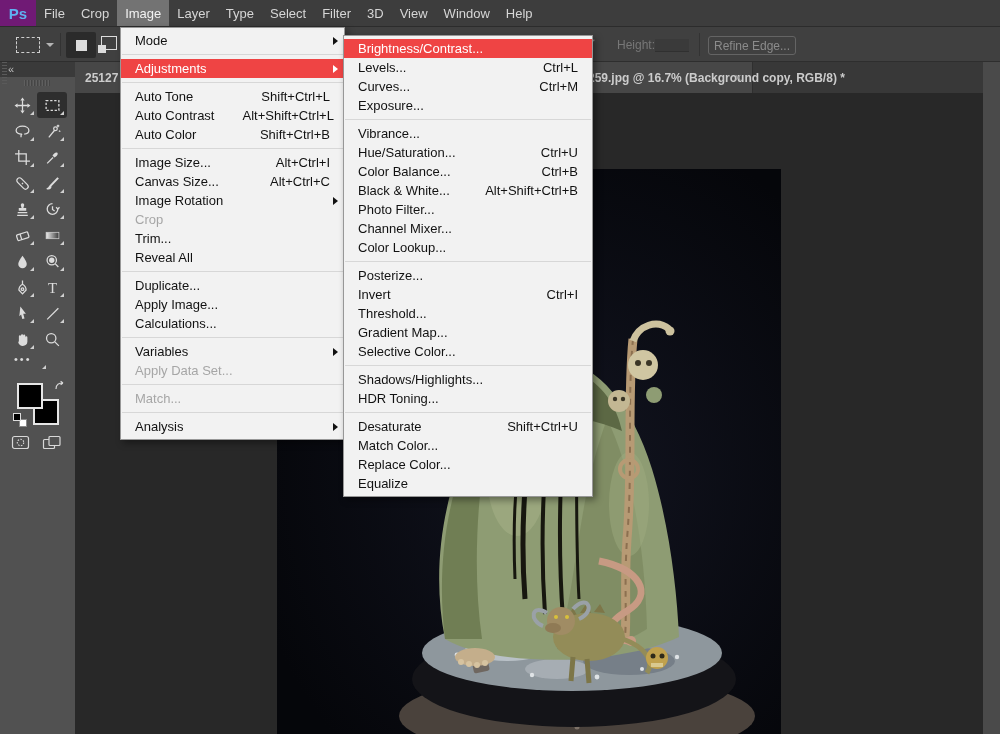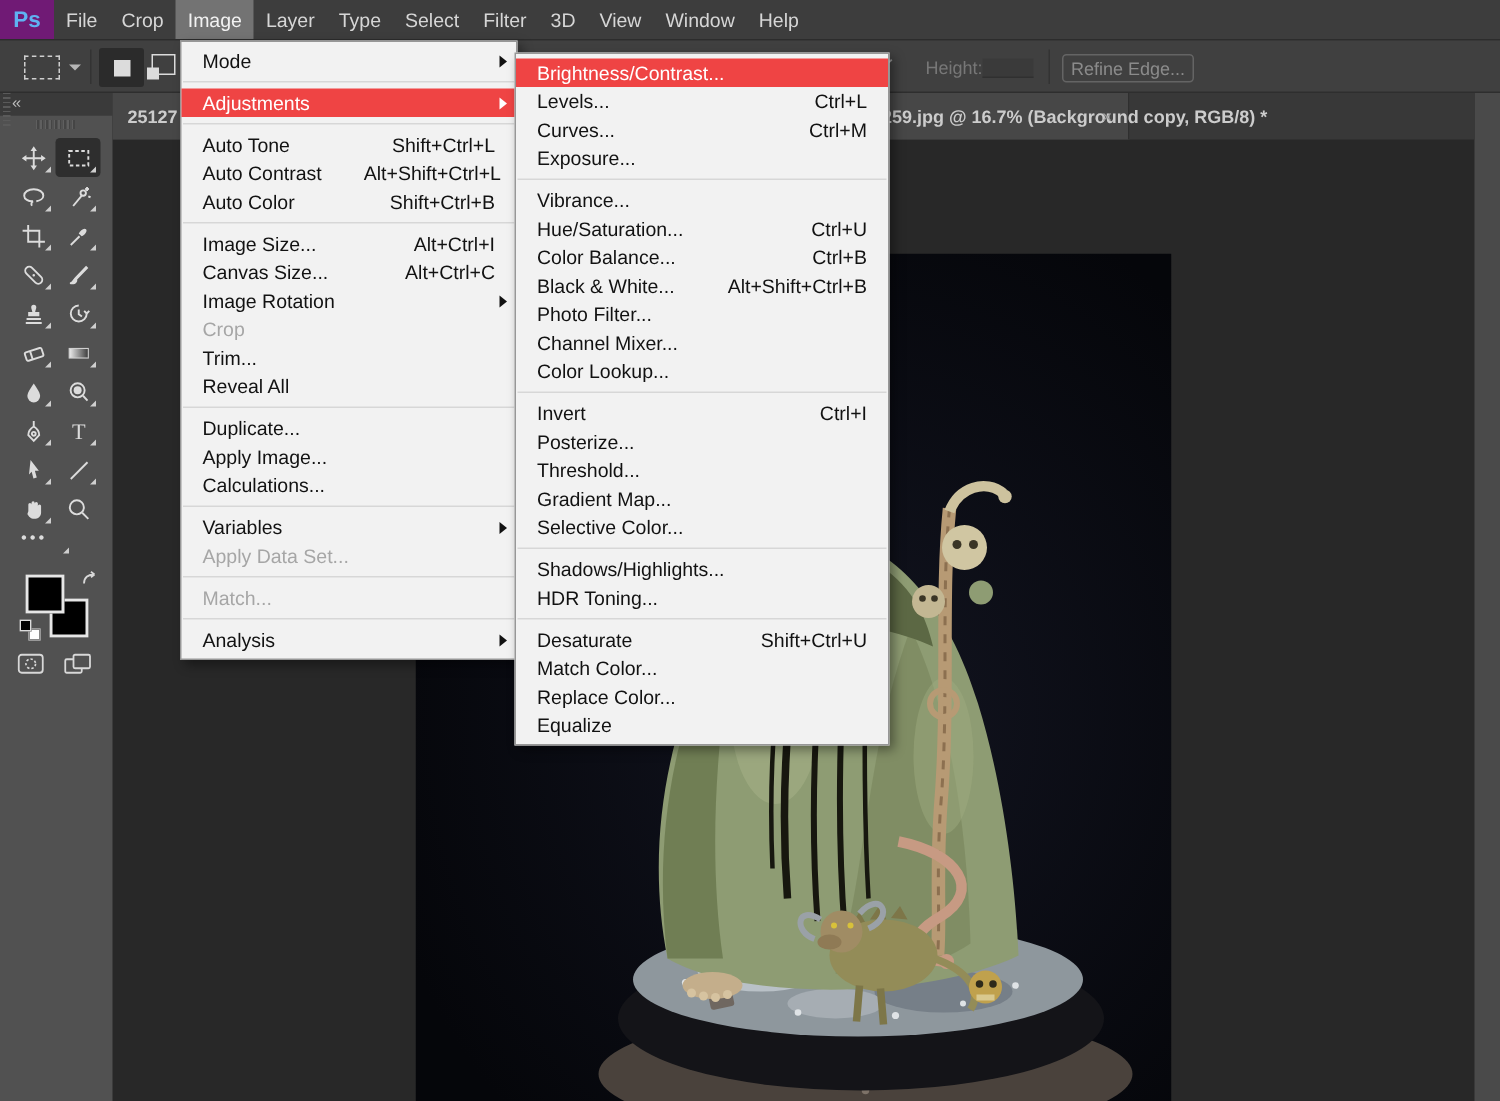"Invert" div.menu-item { order: before "Posterize..." -> after "Posterize..." }
